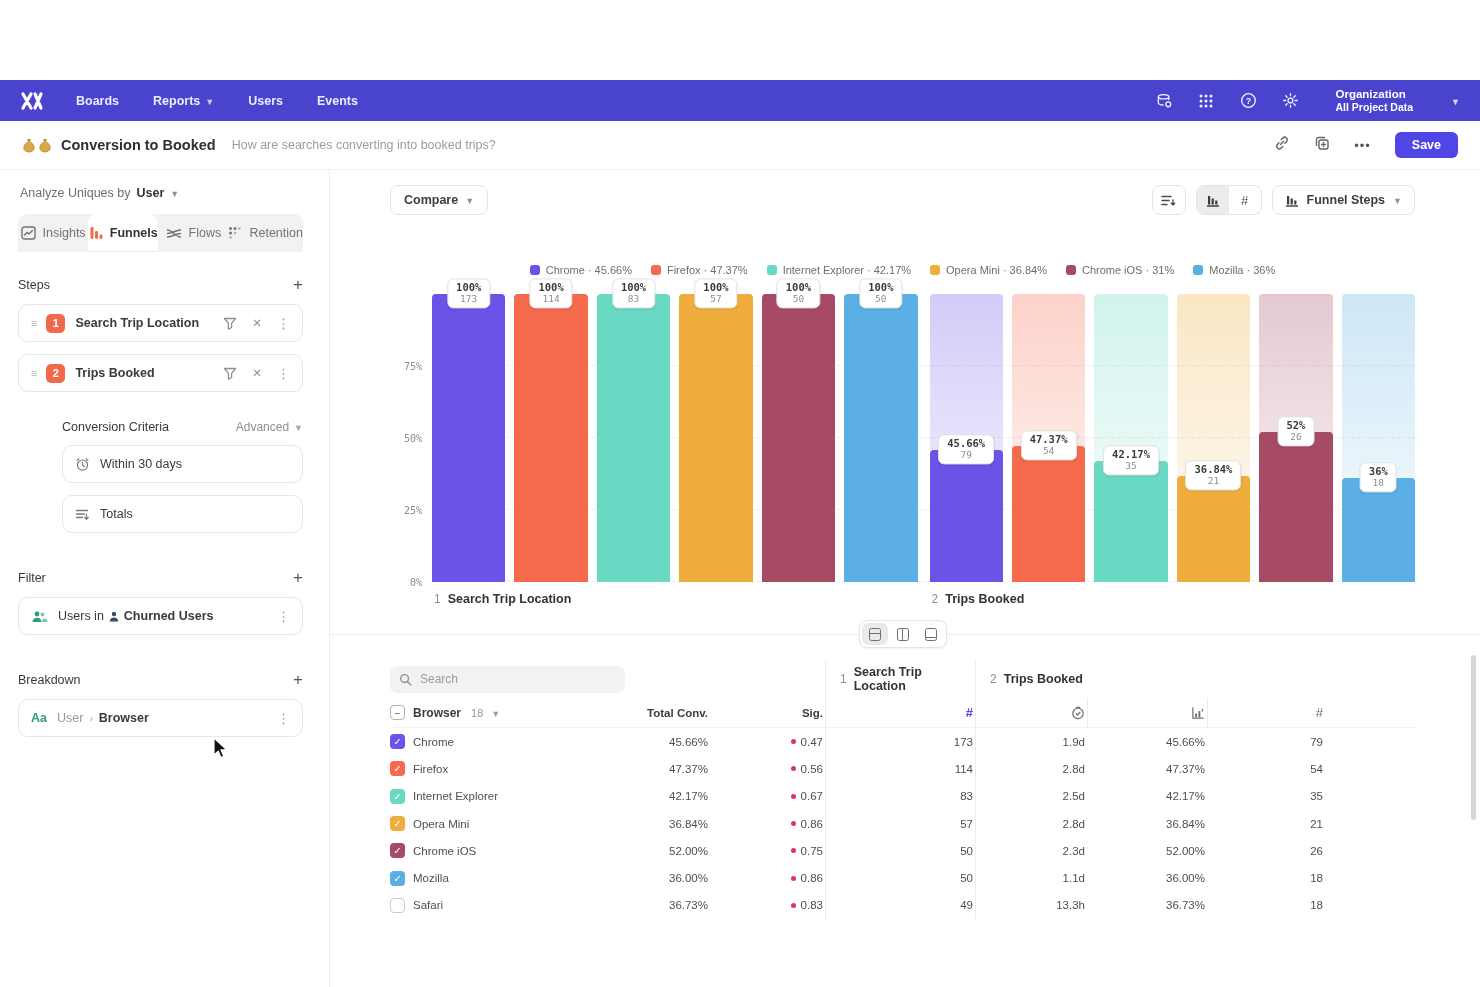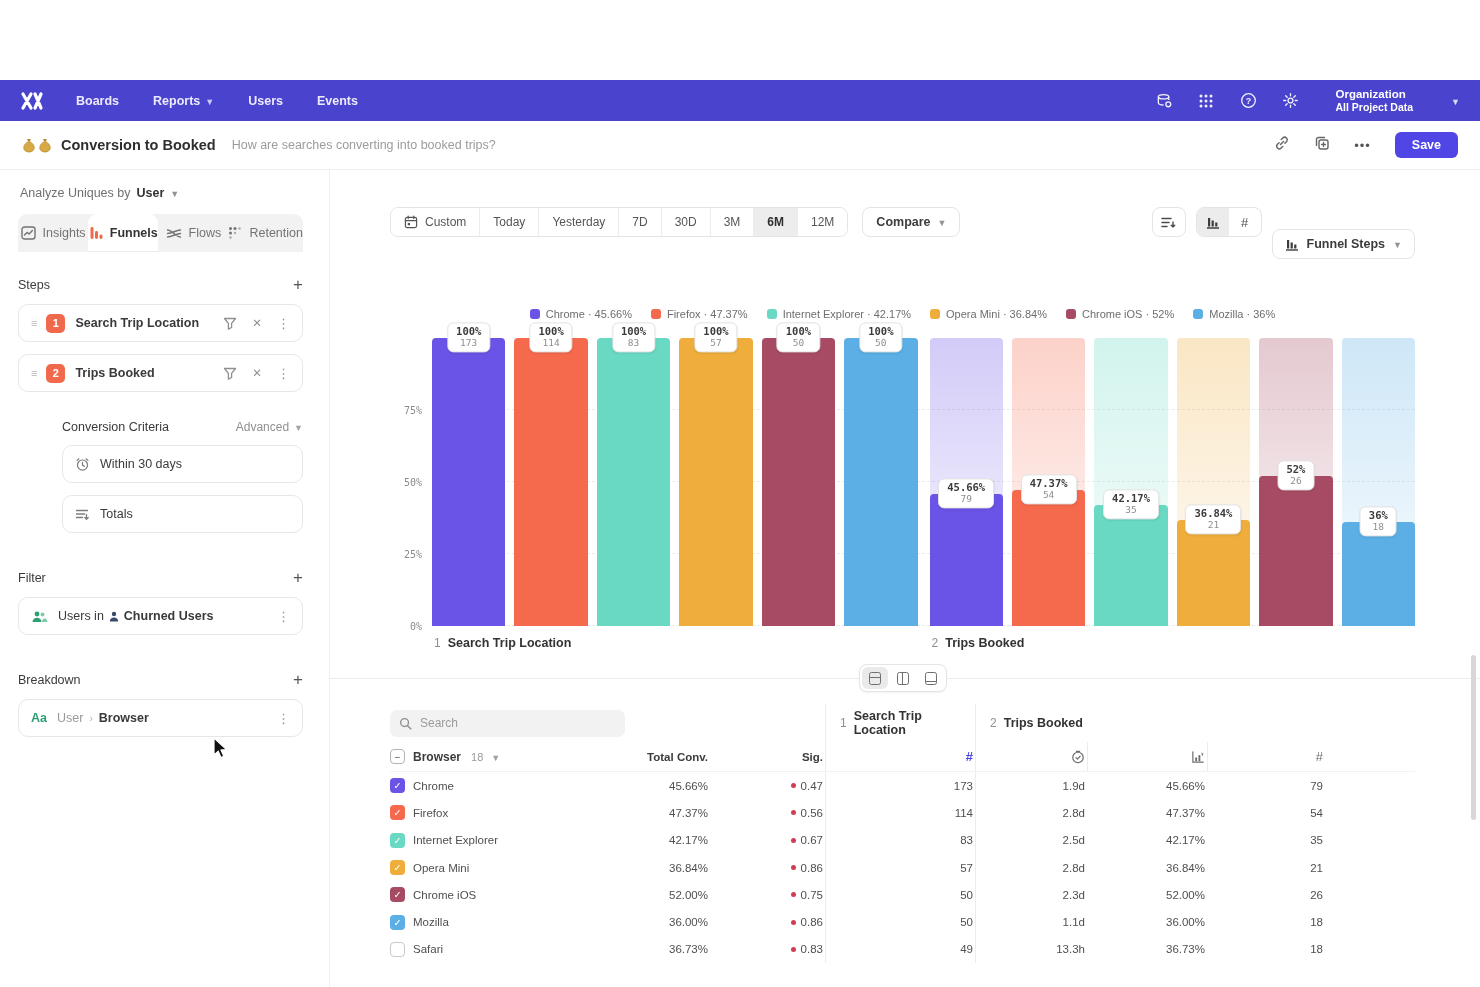"Custom" div.ranges { html: <div> <span><span> <svg> <rect></rect> <path></path> <rect></rect> </svg> </span>Custom</span> <span>Today</span> <span>Yesterday</span> <span>7D</span> <span>30D</span> <span>3M</span> <span>6M</span> <span>12M</span> </div> -> none }
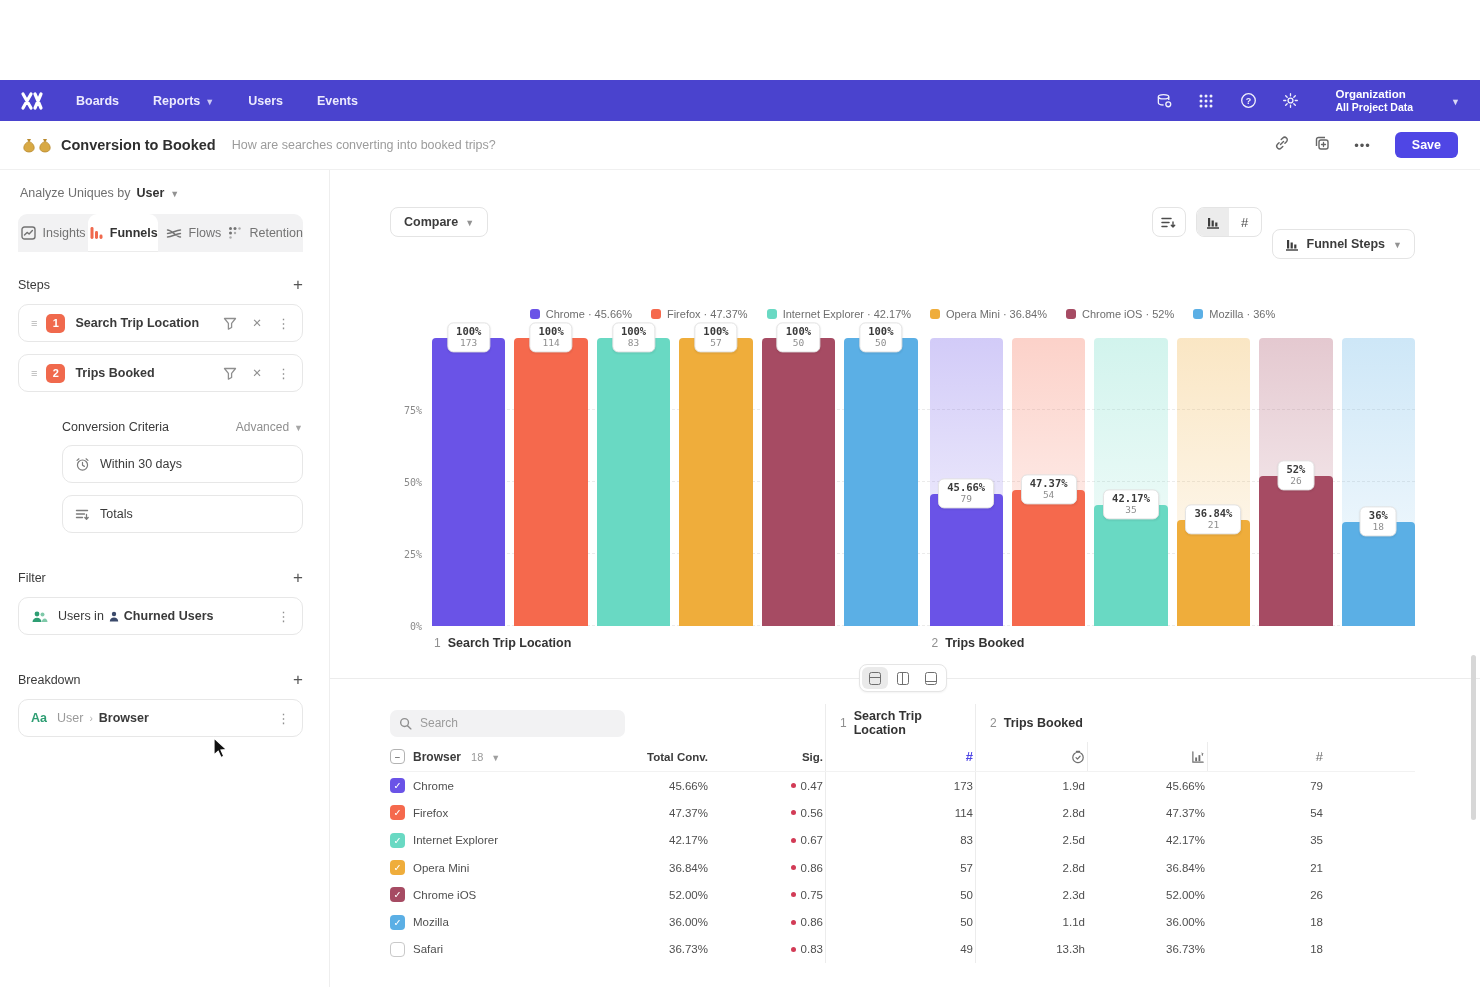"Funnel Steps" .view-dd { margin-top: 44px -> none }
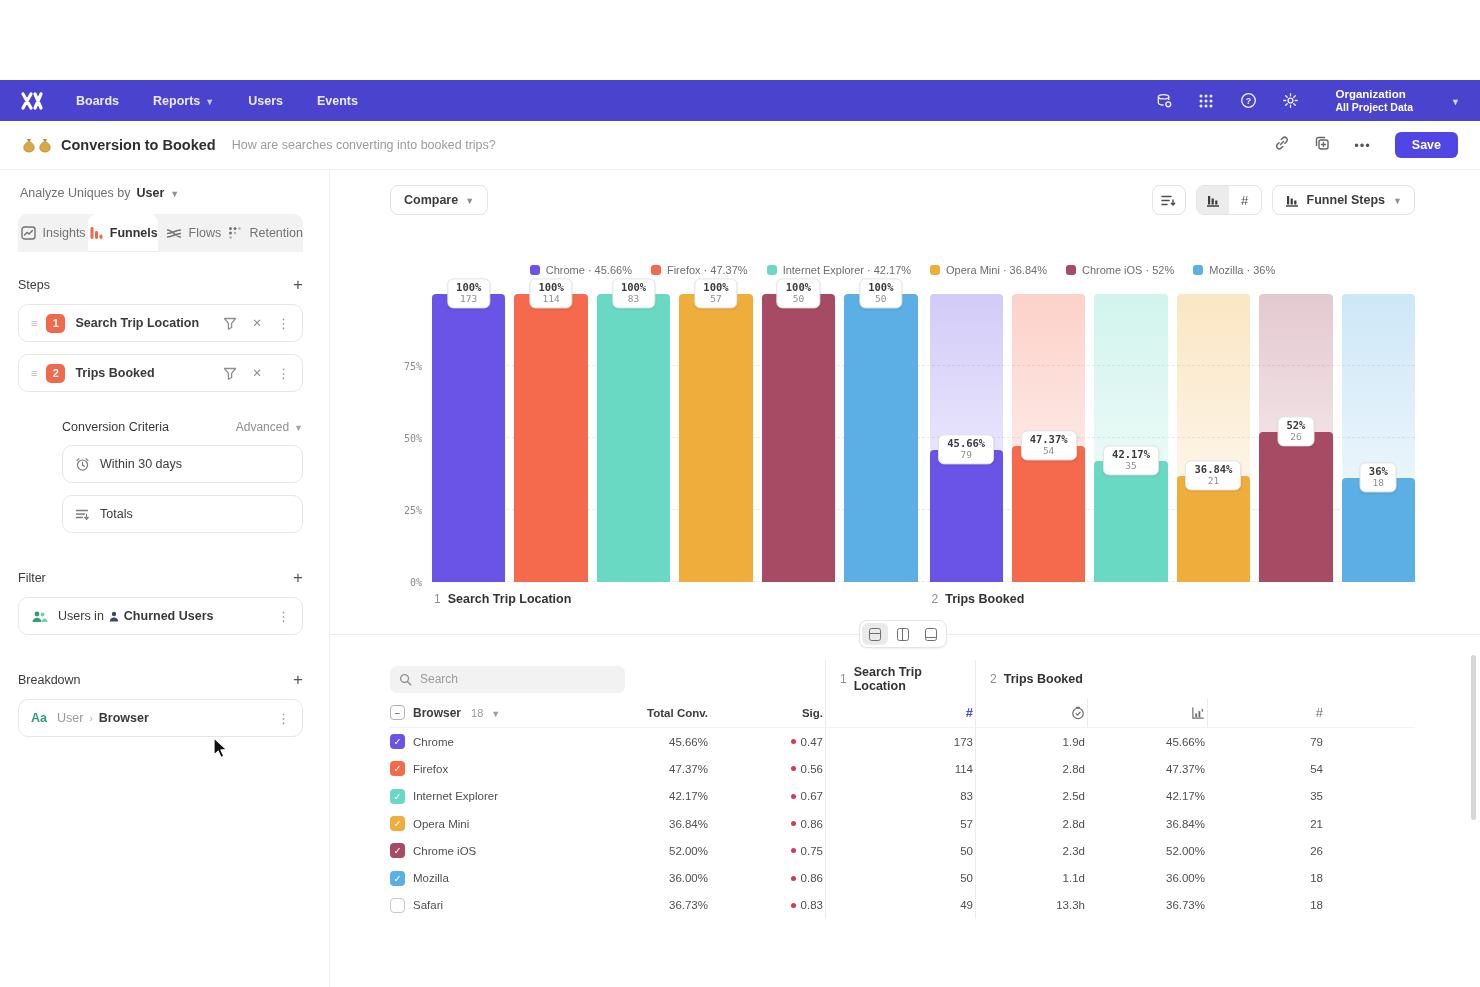"Chrome iOS · 52%" span { text: 52% -> 31% }
